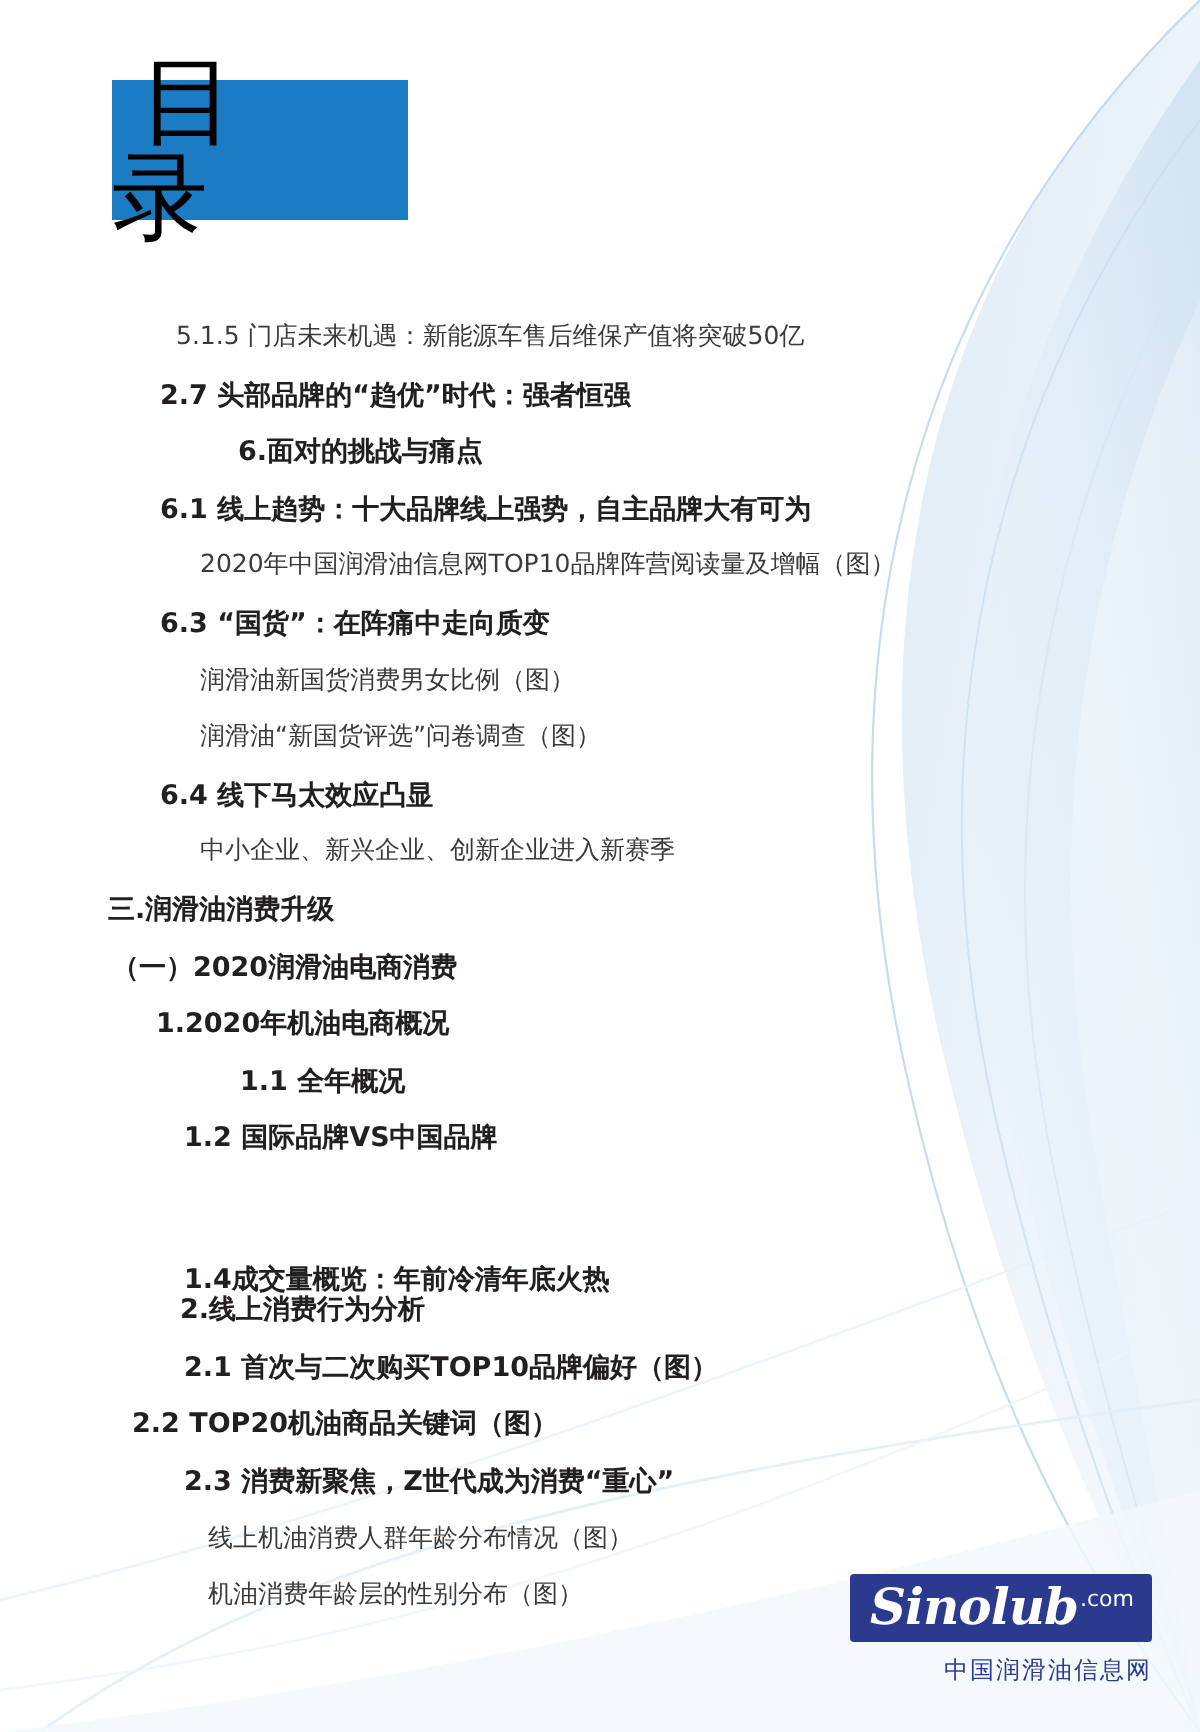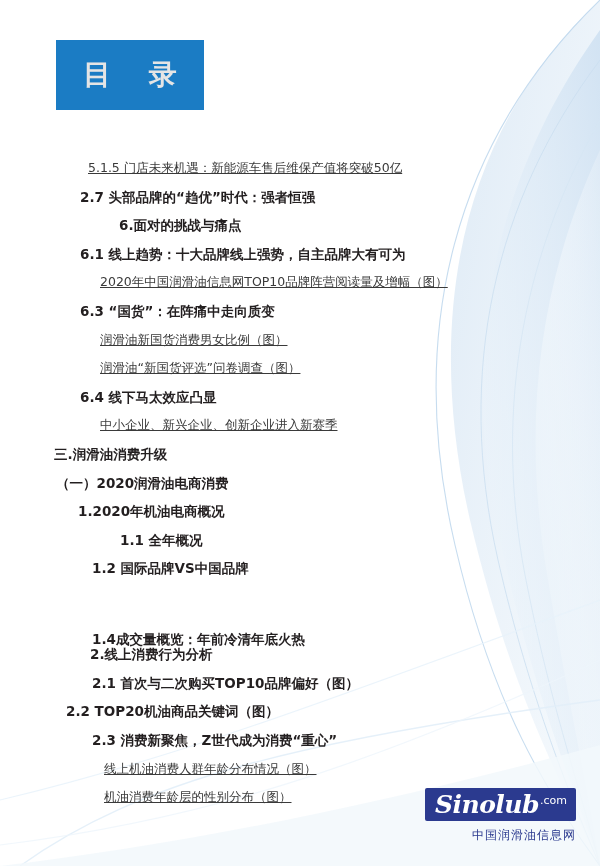"目 录" .title-text { color: #e5e5e5 -> #000000; font-size: 28px -> 48px; font-weight: 700 -> 400 }
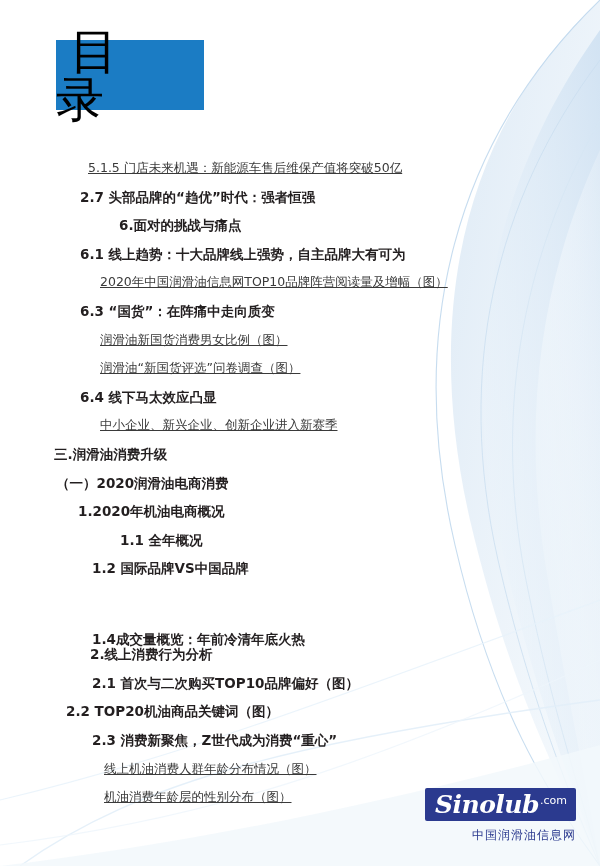"5.1.5 门店未来机遇：新能源车售后维保产值将突破50亿" .lvl-b { text-decoration: underline -> none }
